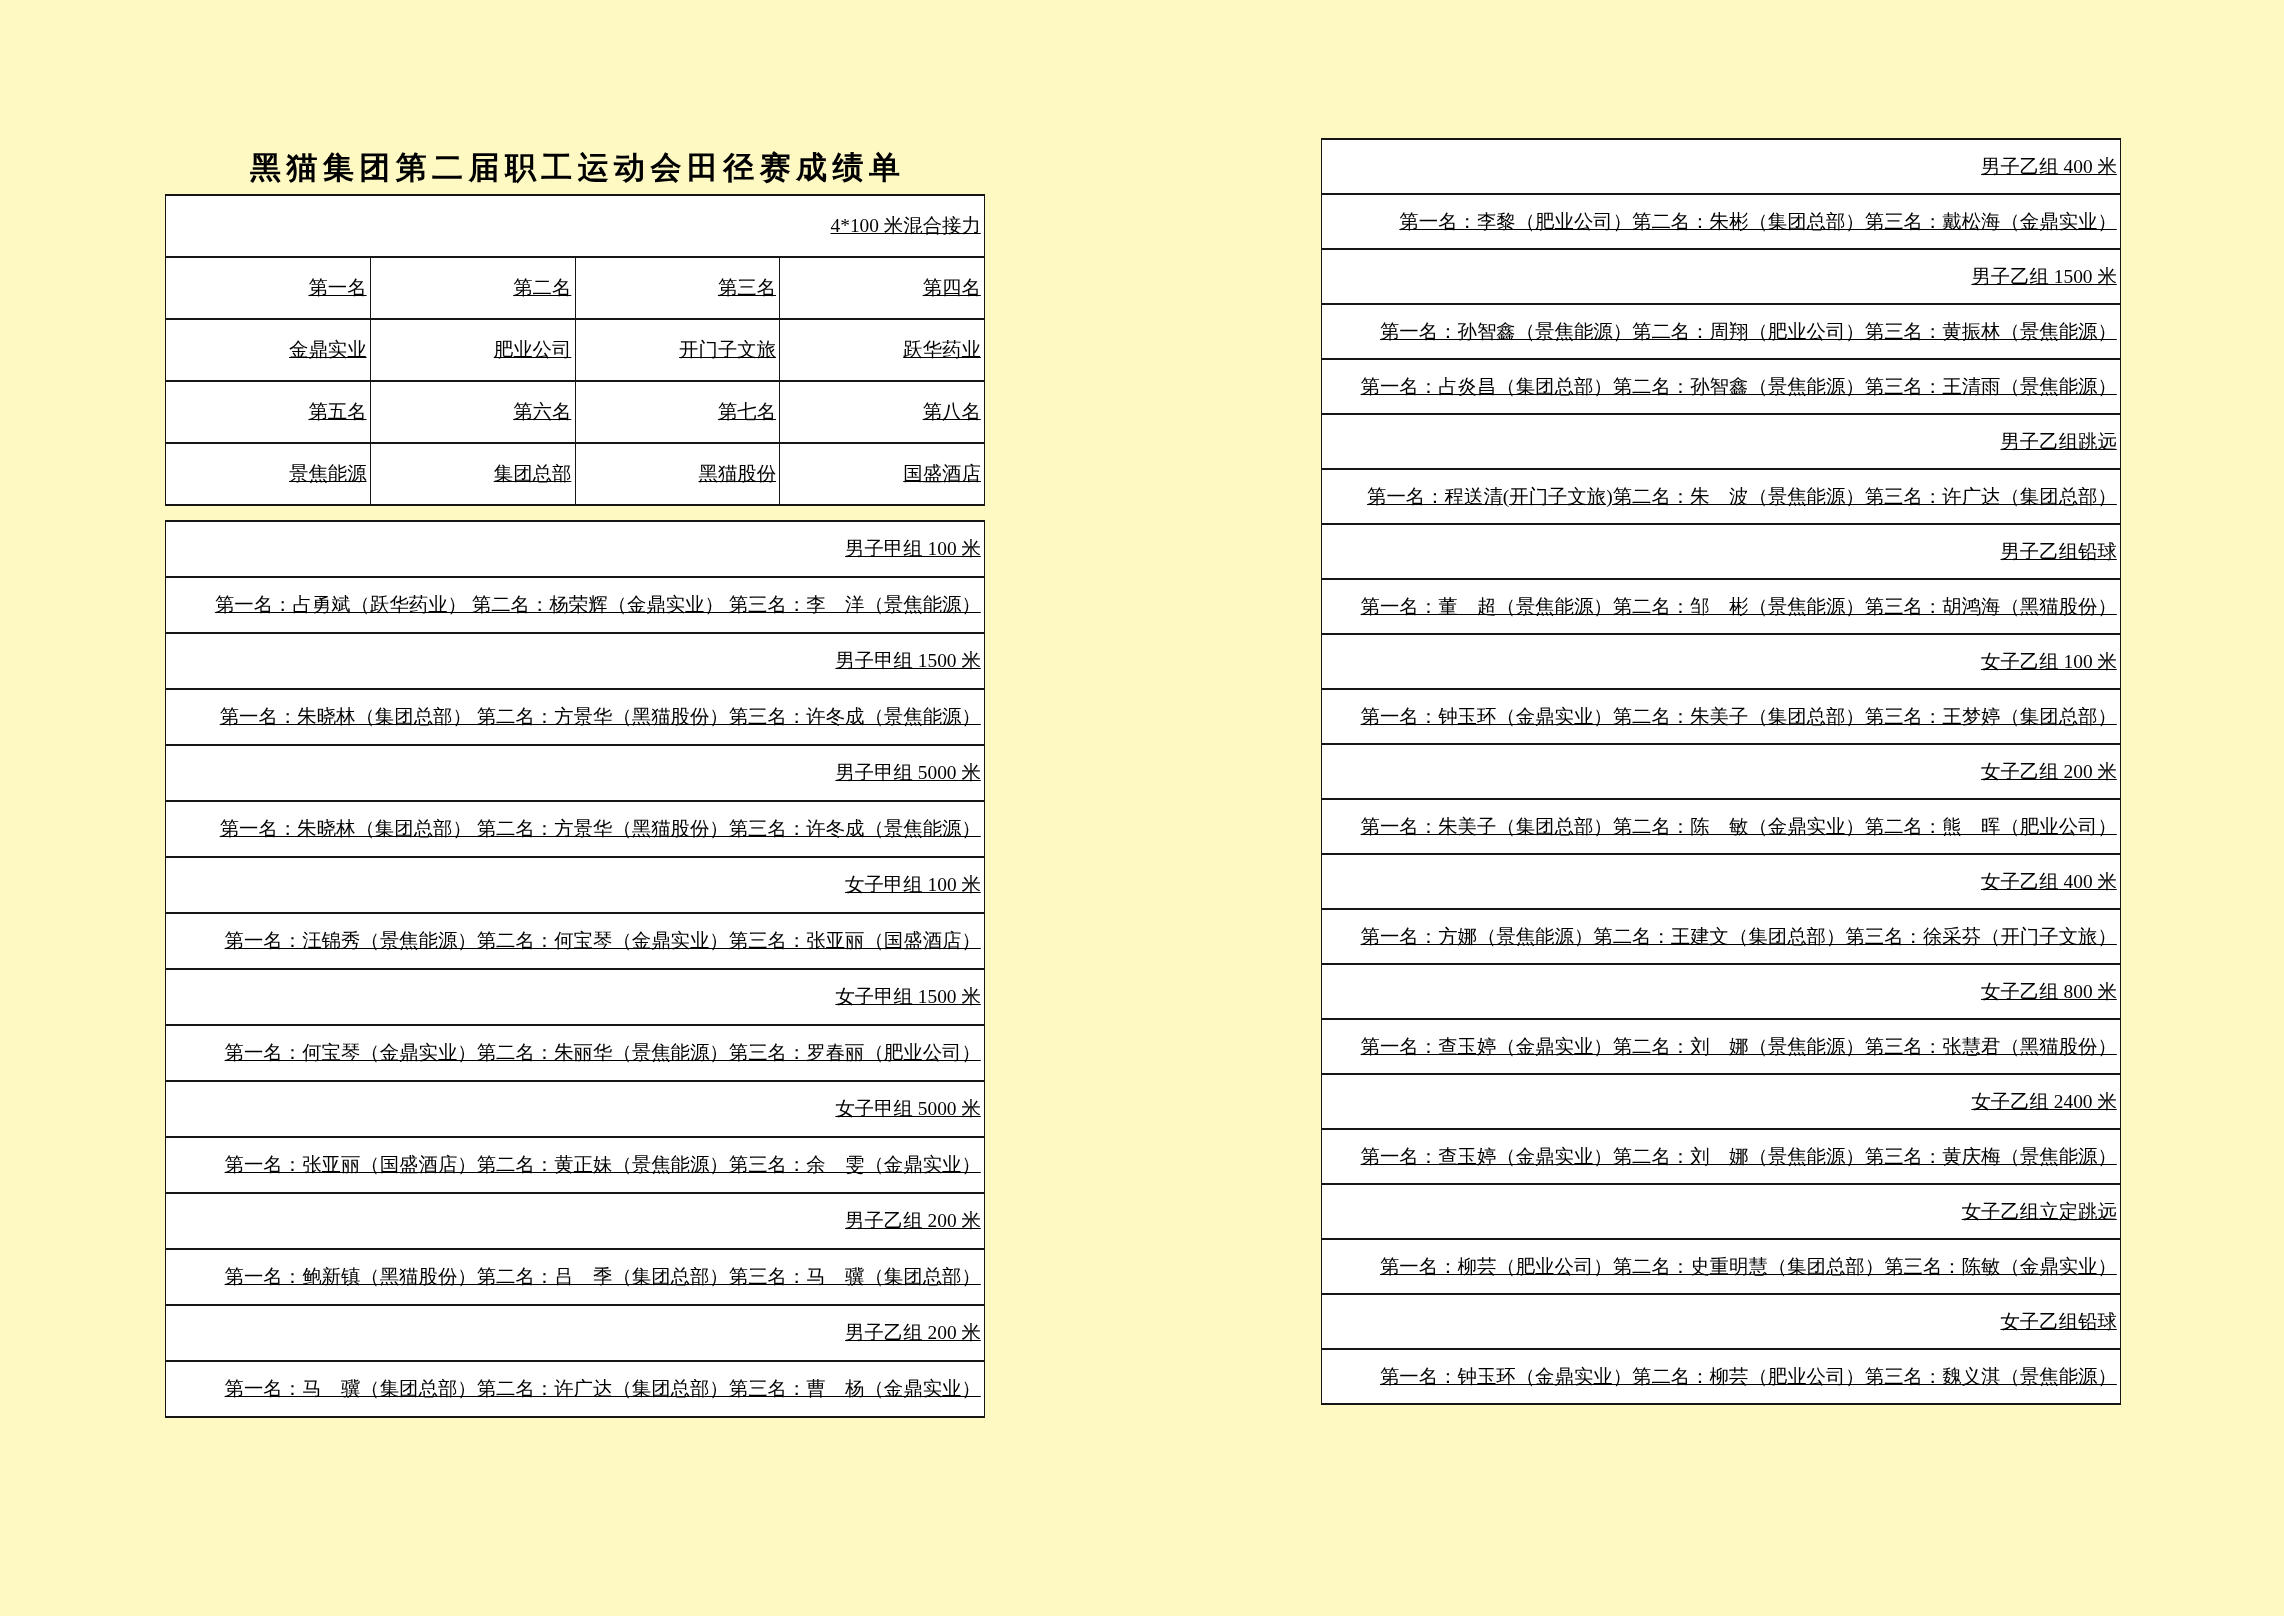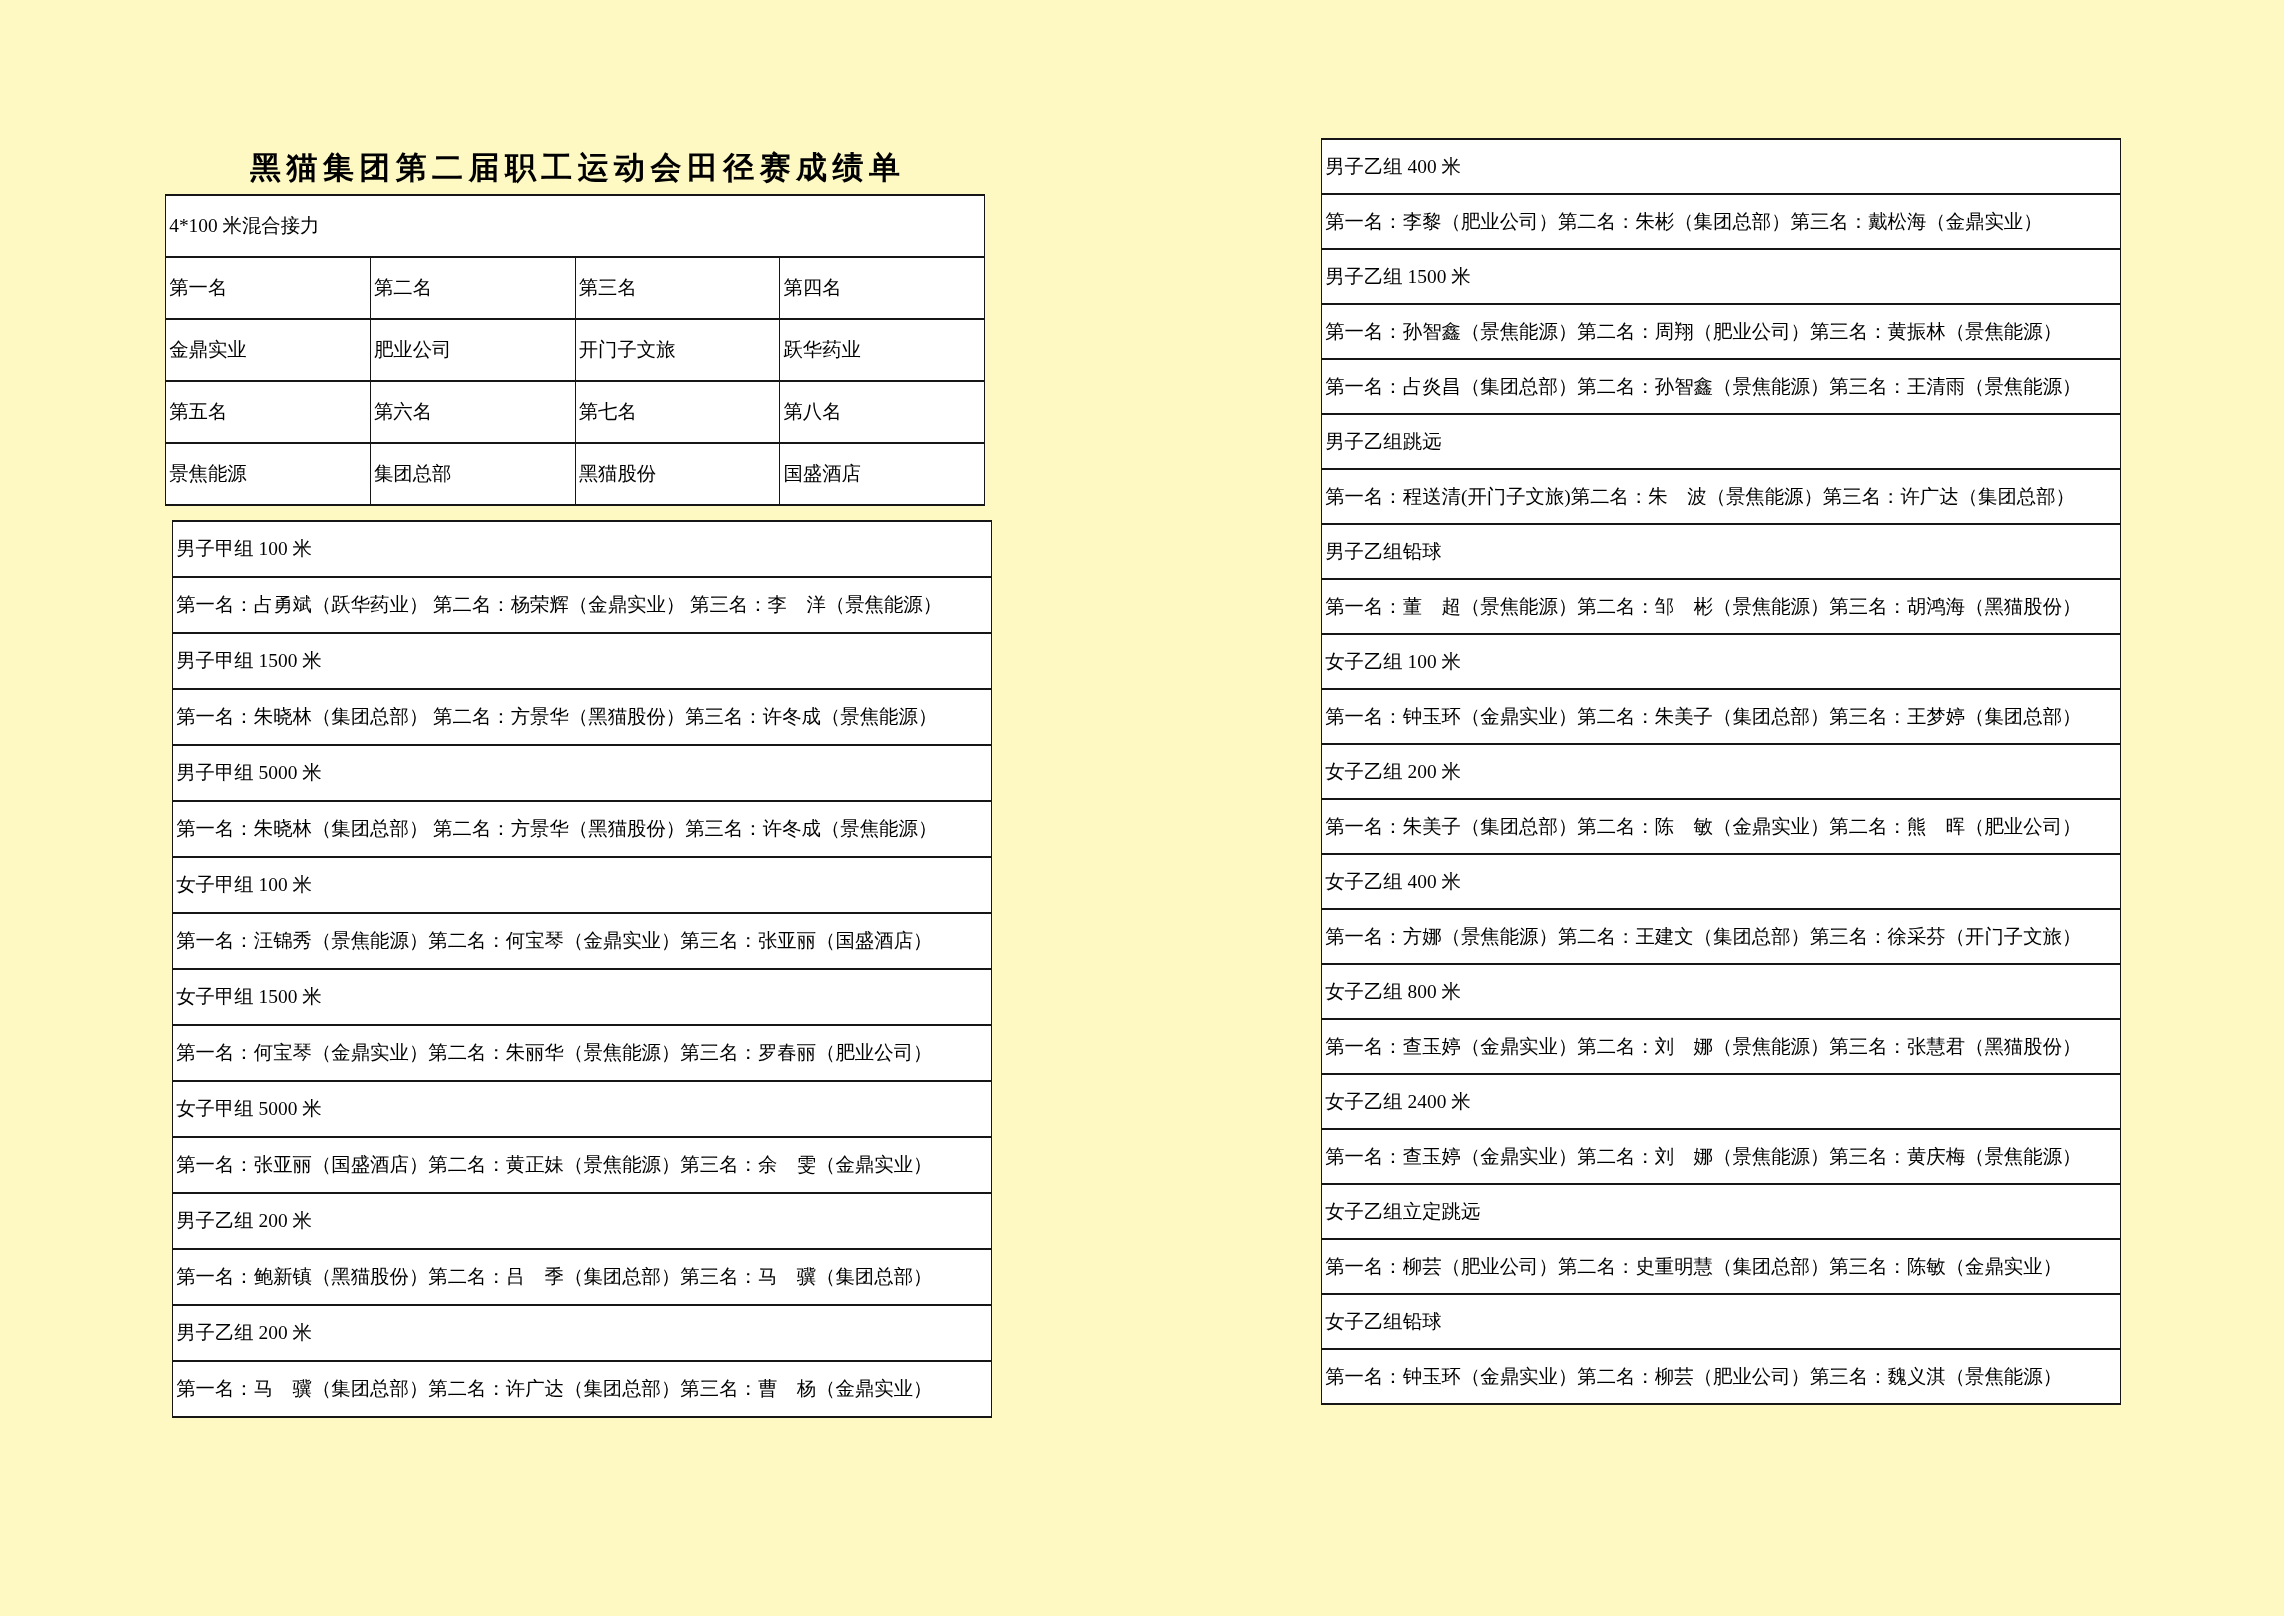"男子乙组 400 米" table.sheet td { text-align: left -> right; text-decoration: none -> underline }
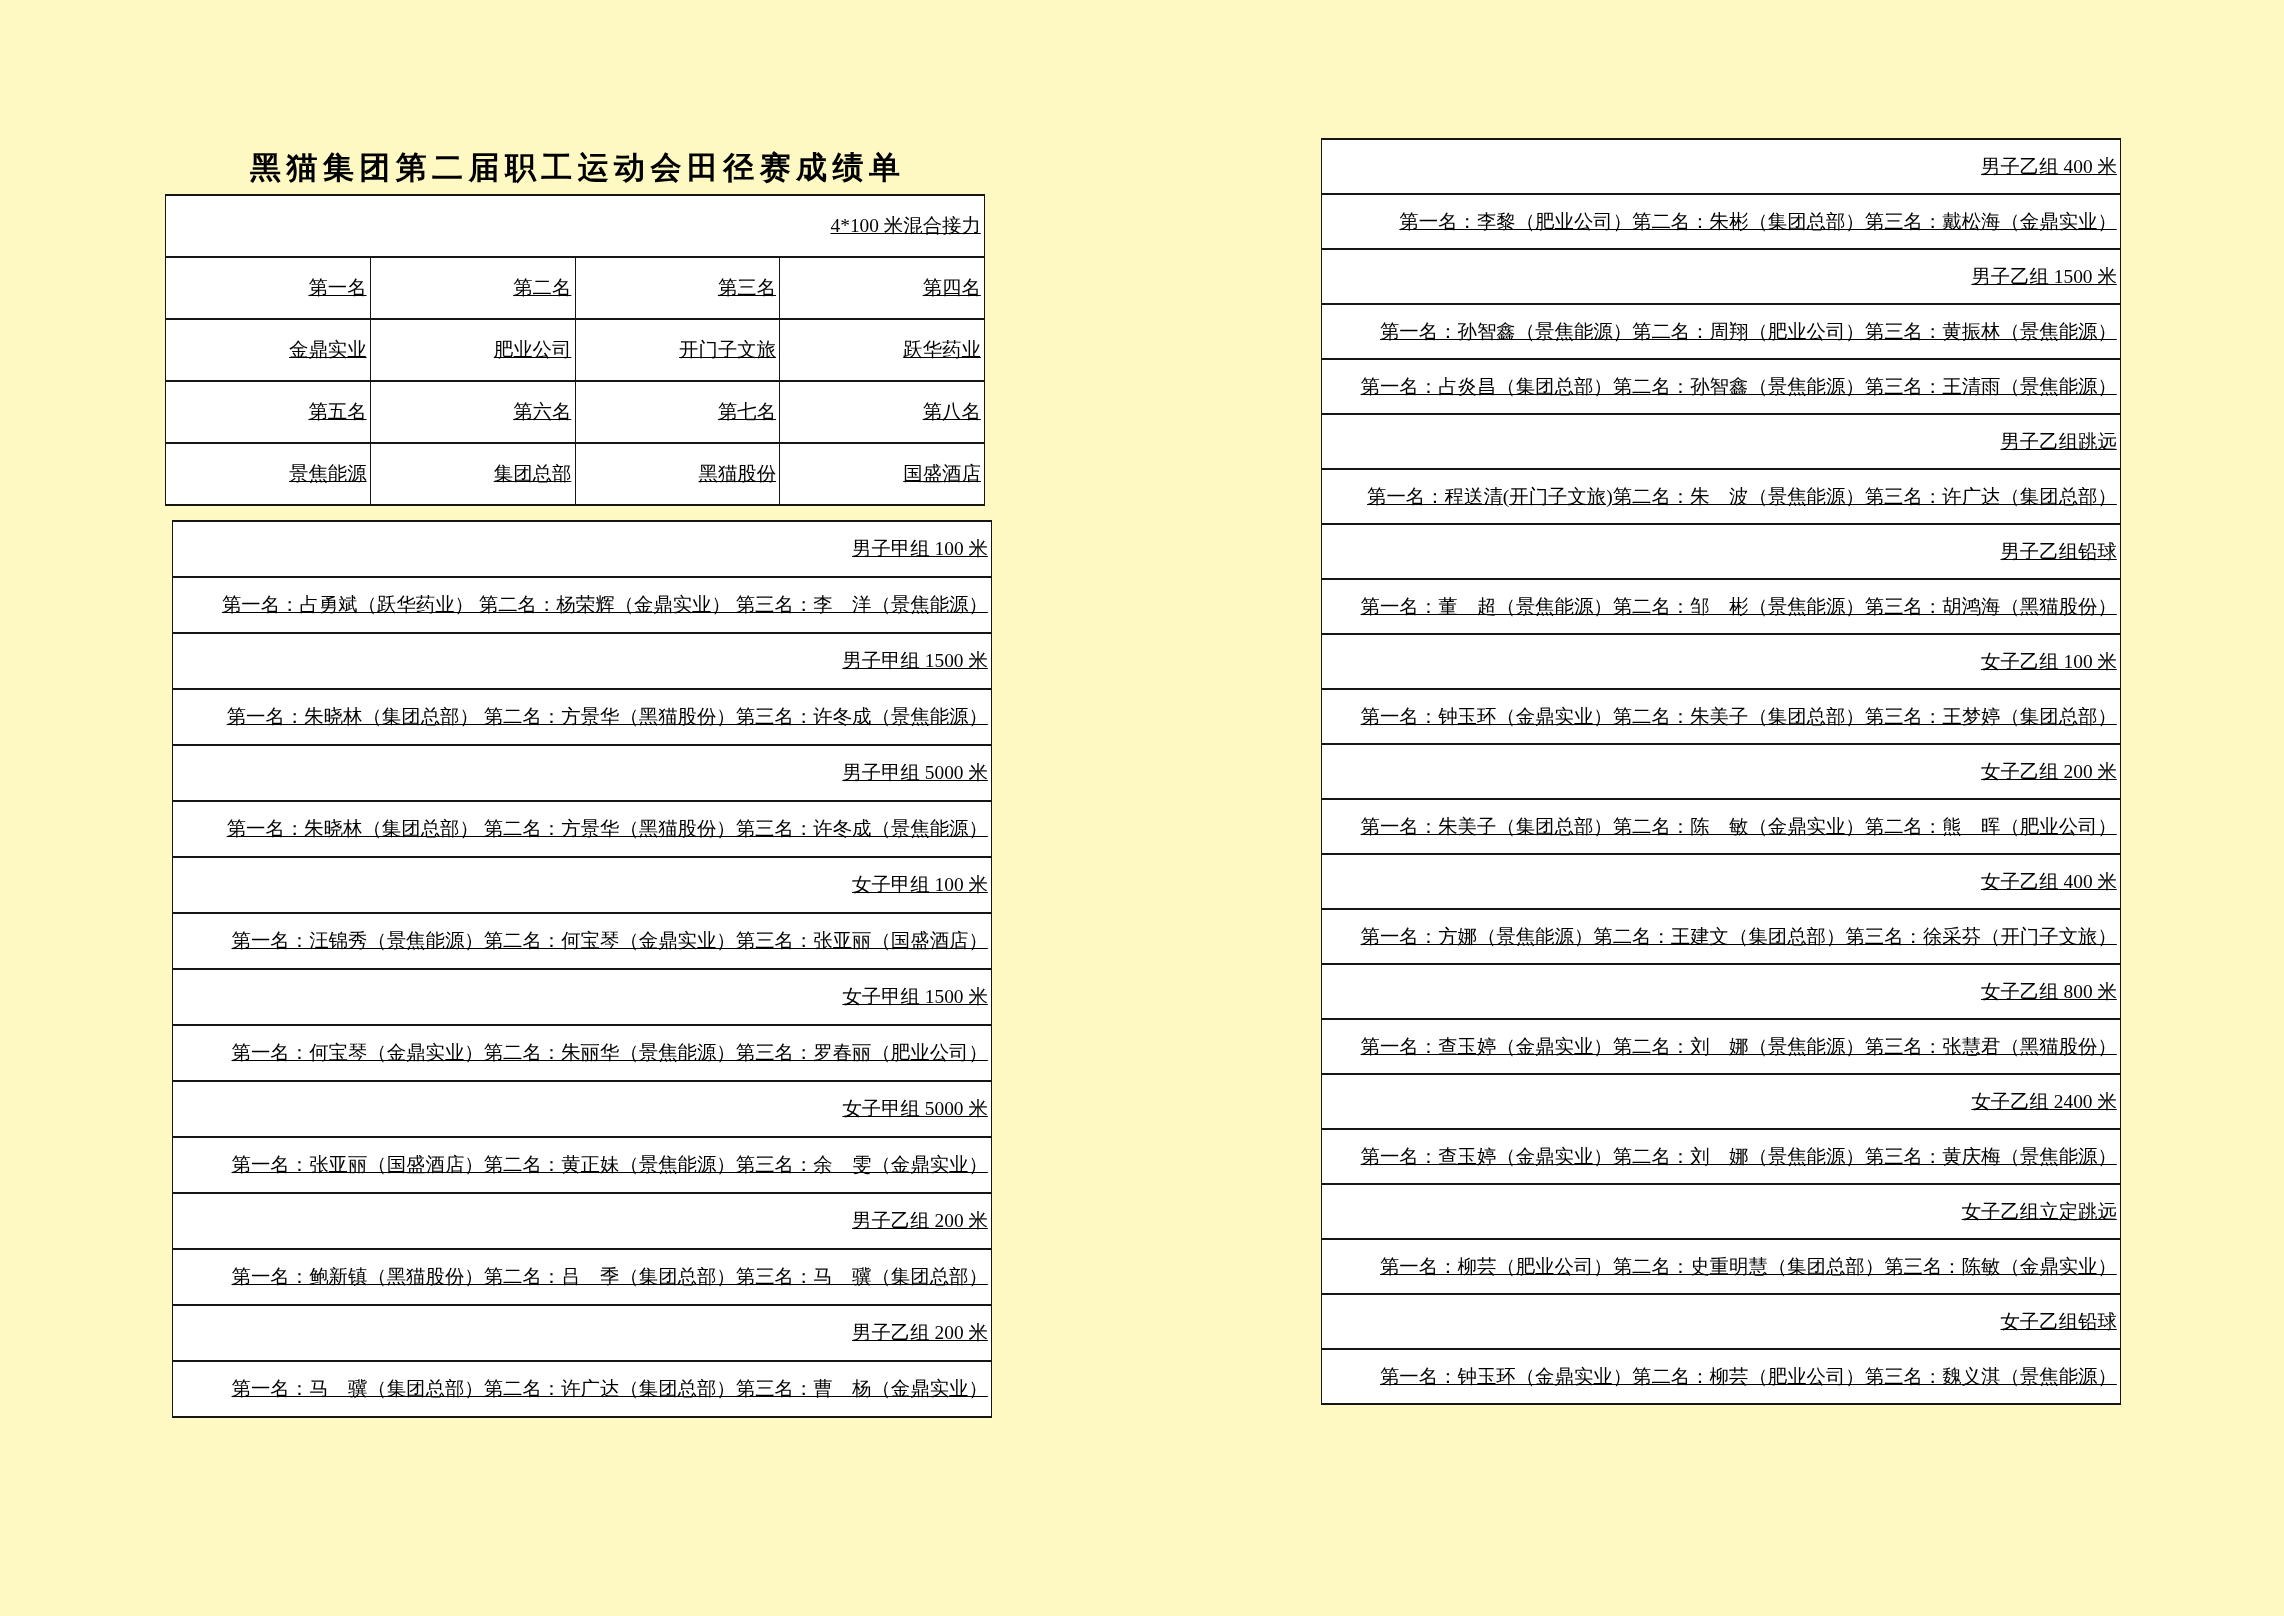"男子甲组 100 米" #left-table { margin-left: 7px -> none }
